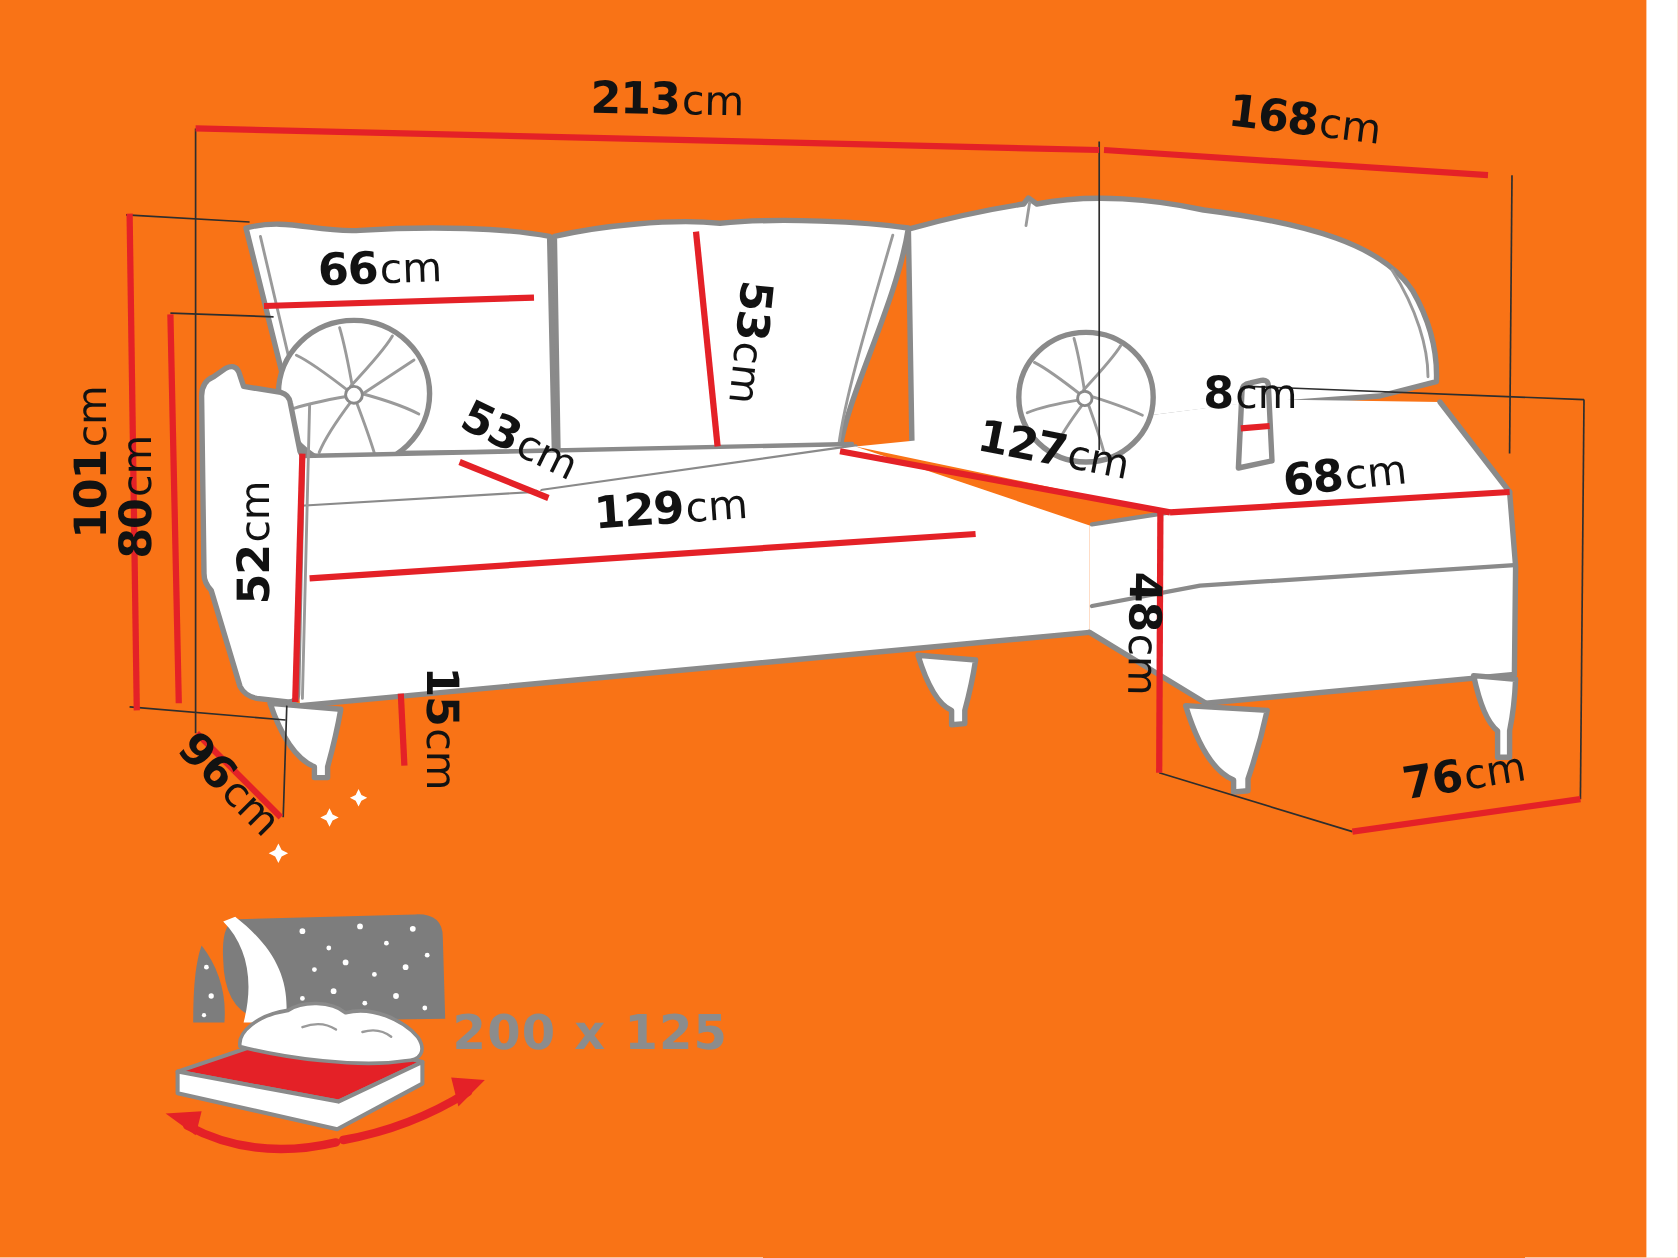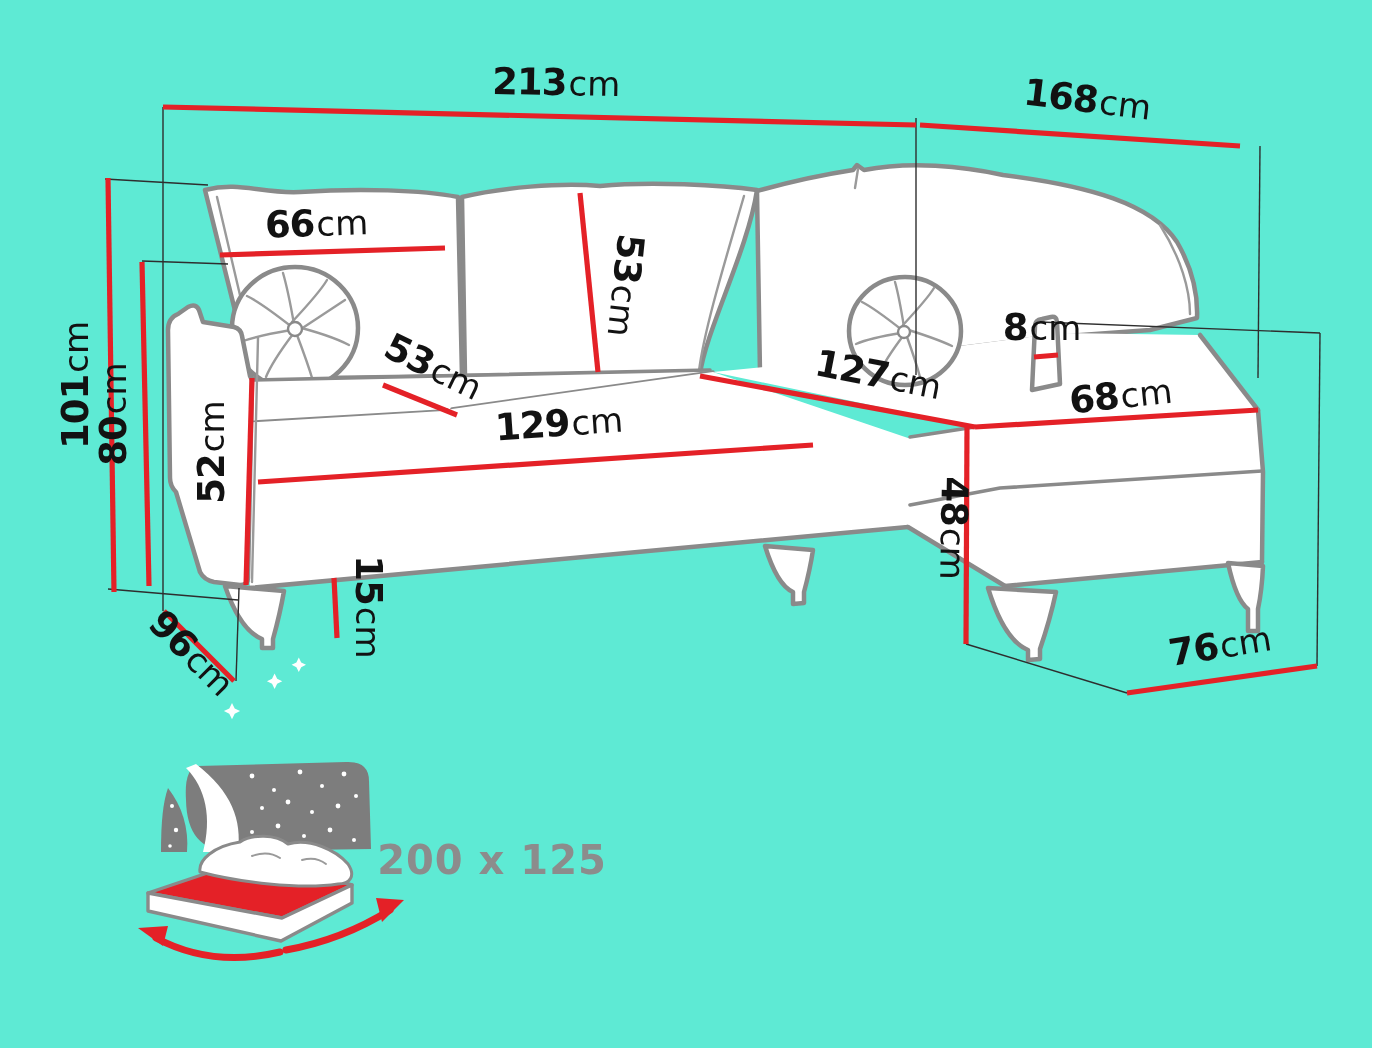"213cm" .stage { background: #5eead4 -> #f97316 }
